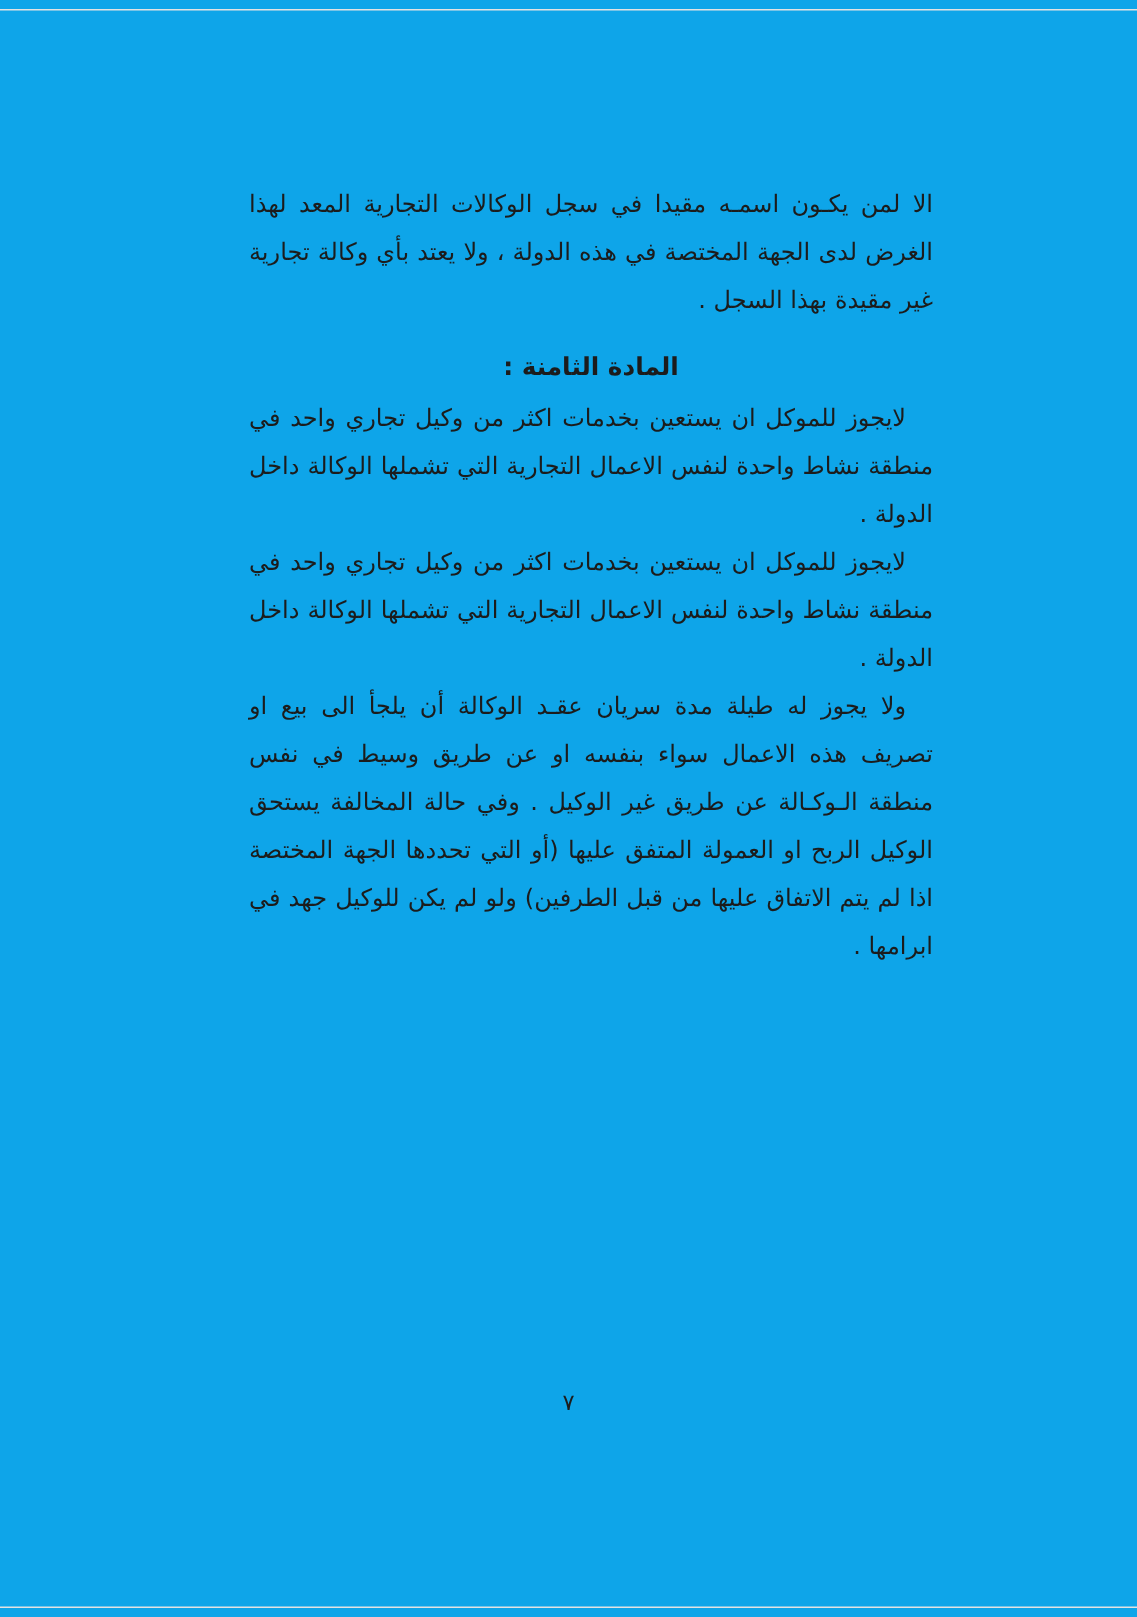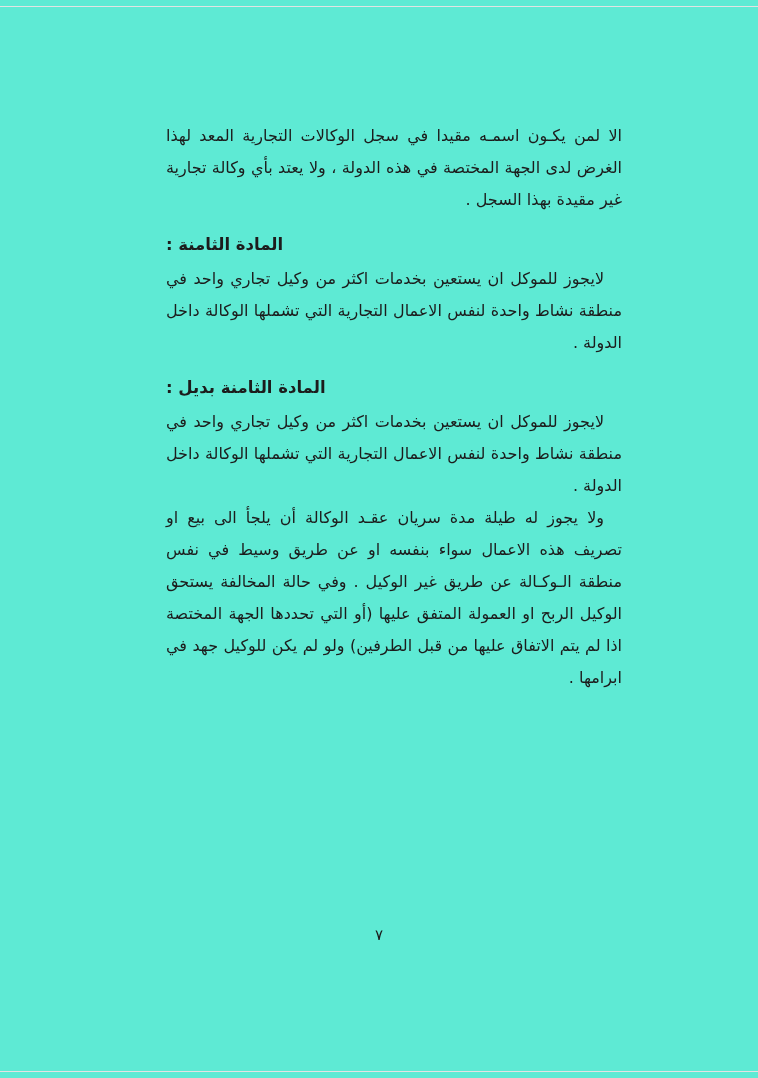"الا لمن يكـون اسمـه مقيدا" .page { background: #5eead4 -> #0ea5e9 }
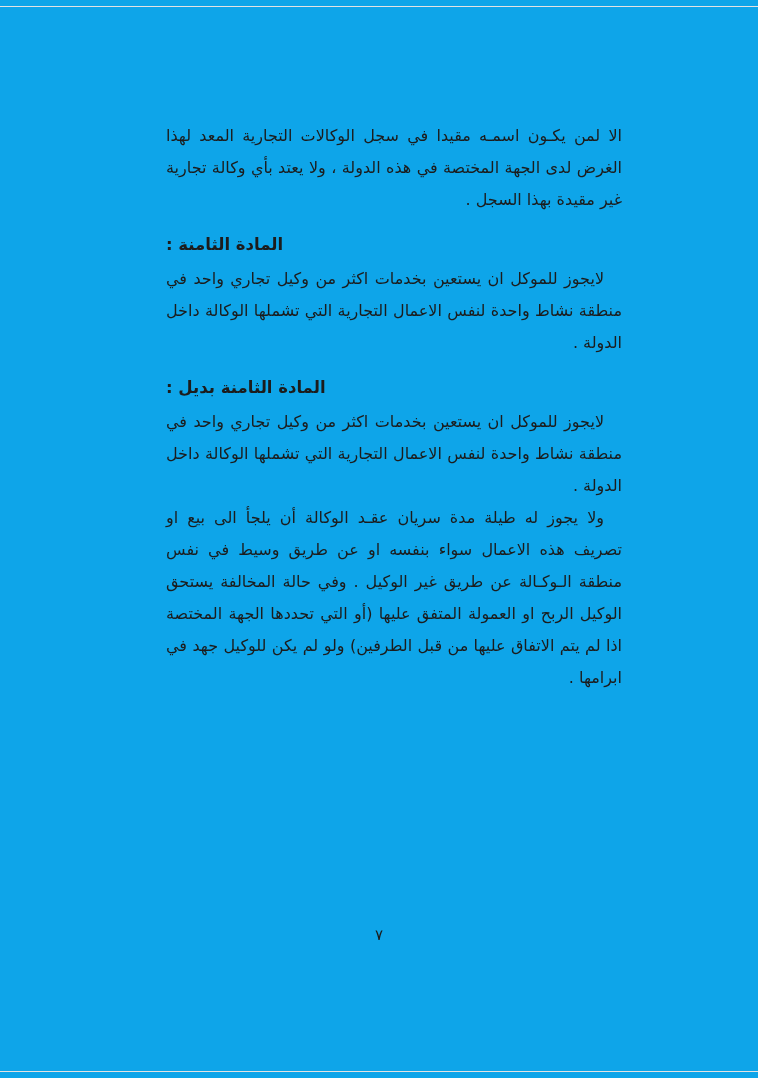"المادة الثامنة :" .heading { text-align: left -> center }
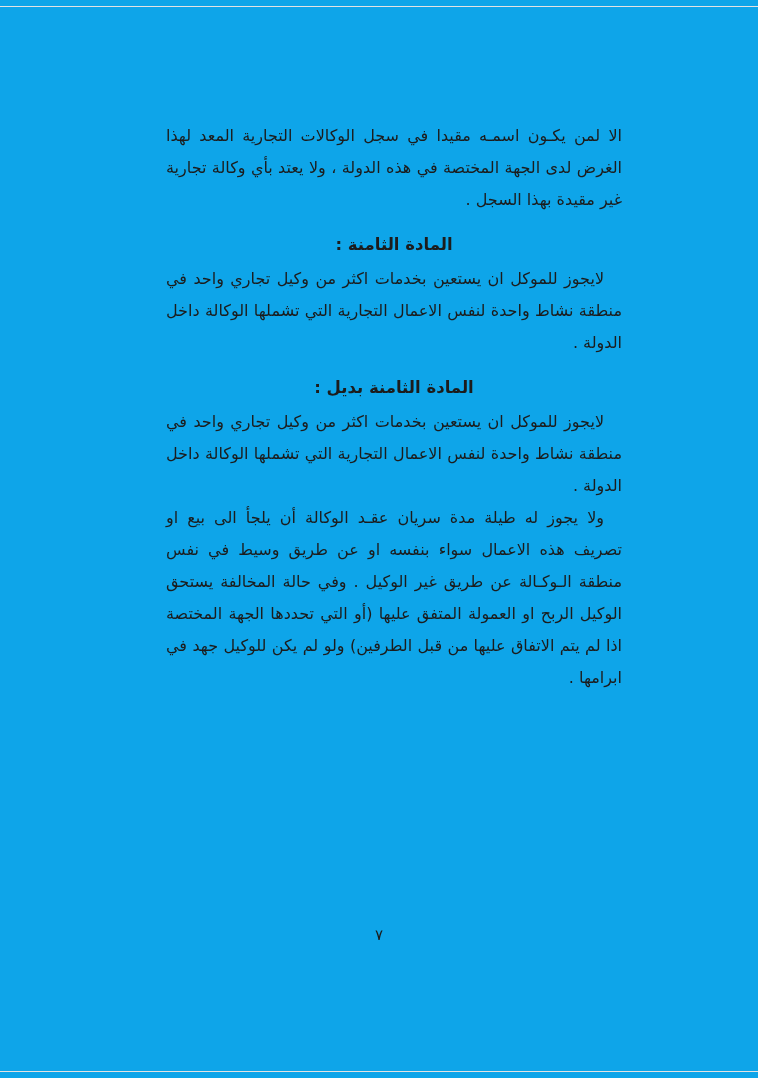"المادة الثامنة بديل :" h2.heading { html: <h2>المادة الثامنة بديل :</h2> -> none }
